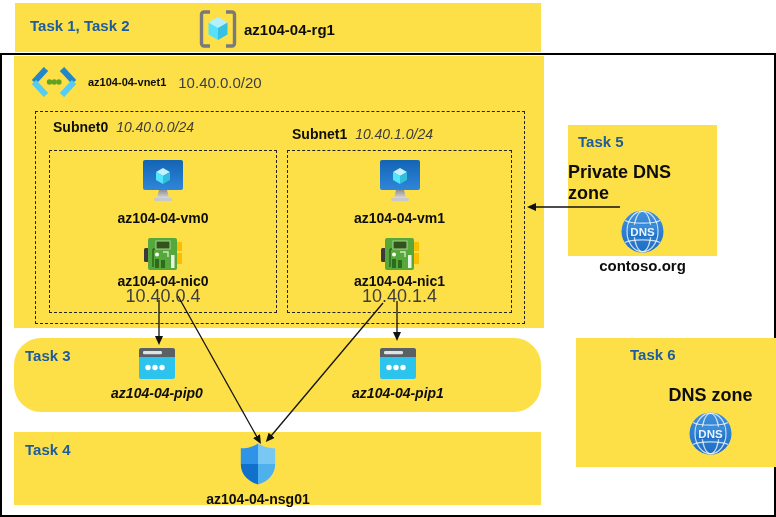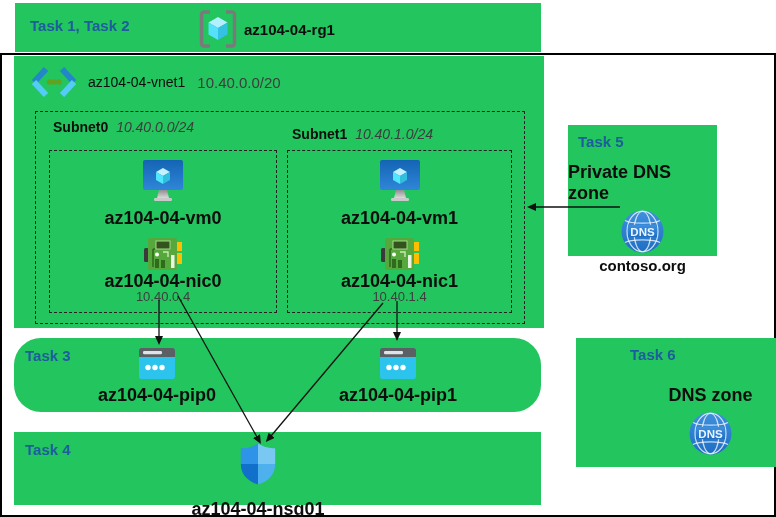"Task 1, Task 2" .panel { background: #22c55e -> #fde047 }
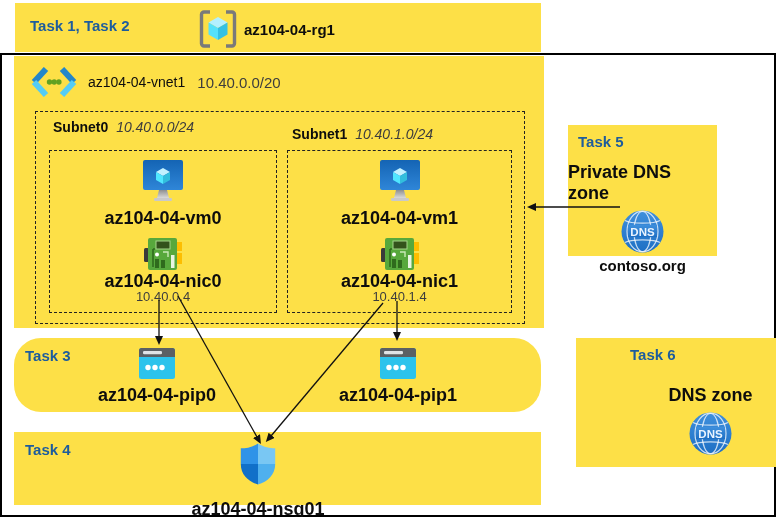"az104-04-vnet1" .vnet-header .name { font-size: 14px -> 11px; font-weight: normal -> bold }
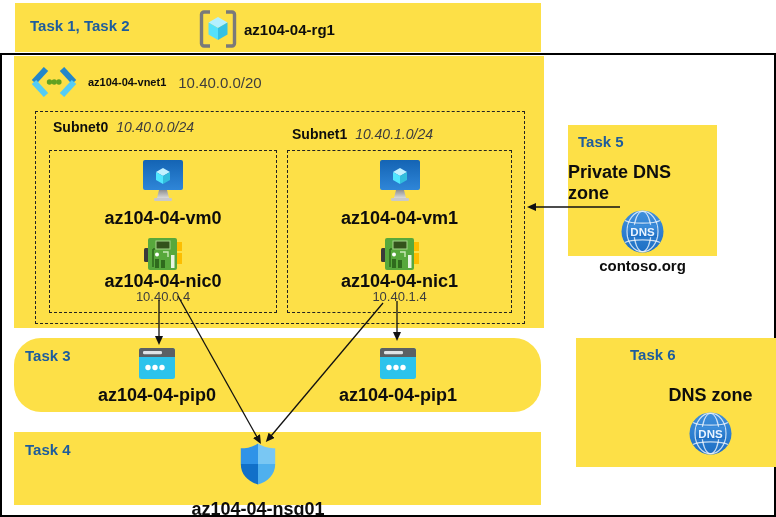"az104-04-vm0" .res-label { font-size: 18px -> 14px }
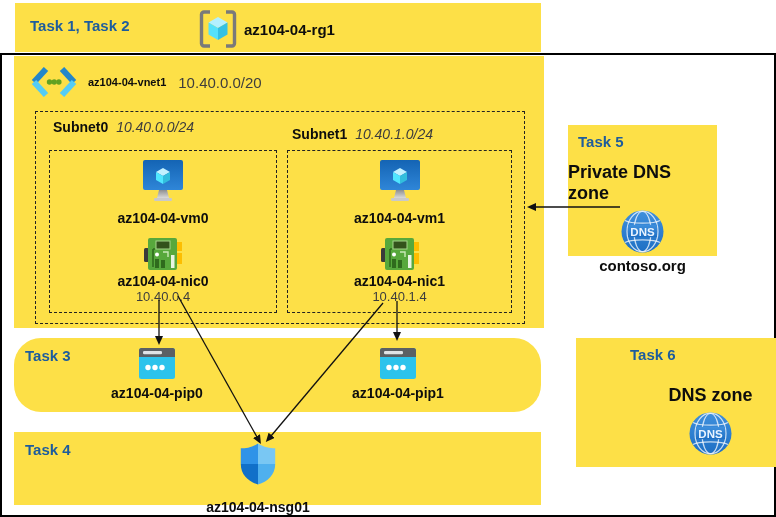"10.40.0.4" .inner-dashed .ip-label { font-size: 13px -> 18px }
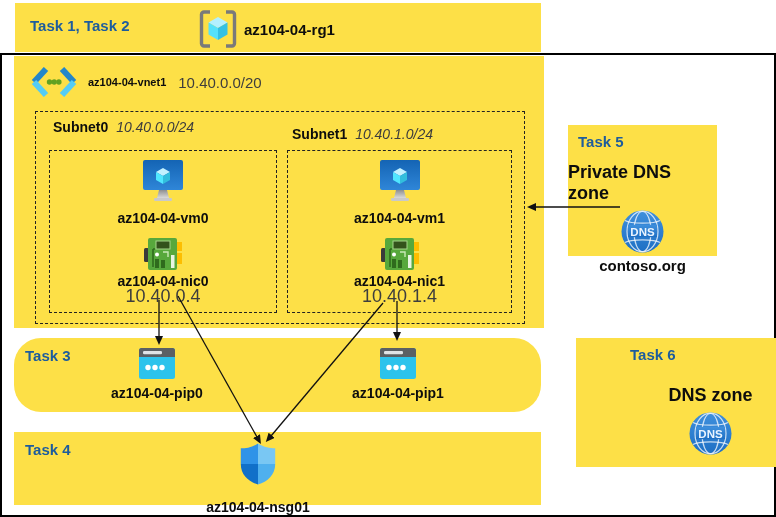"az104-04-pip0" .pip-stack .res-label { font-style: none -> italic }
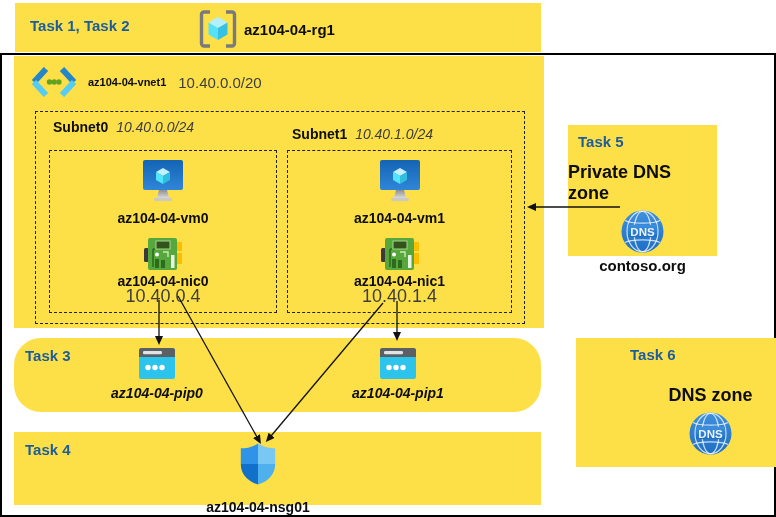"az104-04-nsg01" .nsg-stack .res-label { margin-top: 14px -> 6px }
